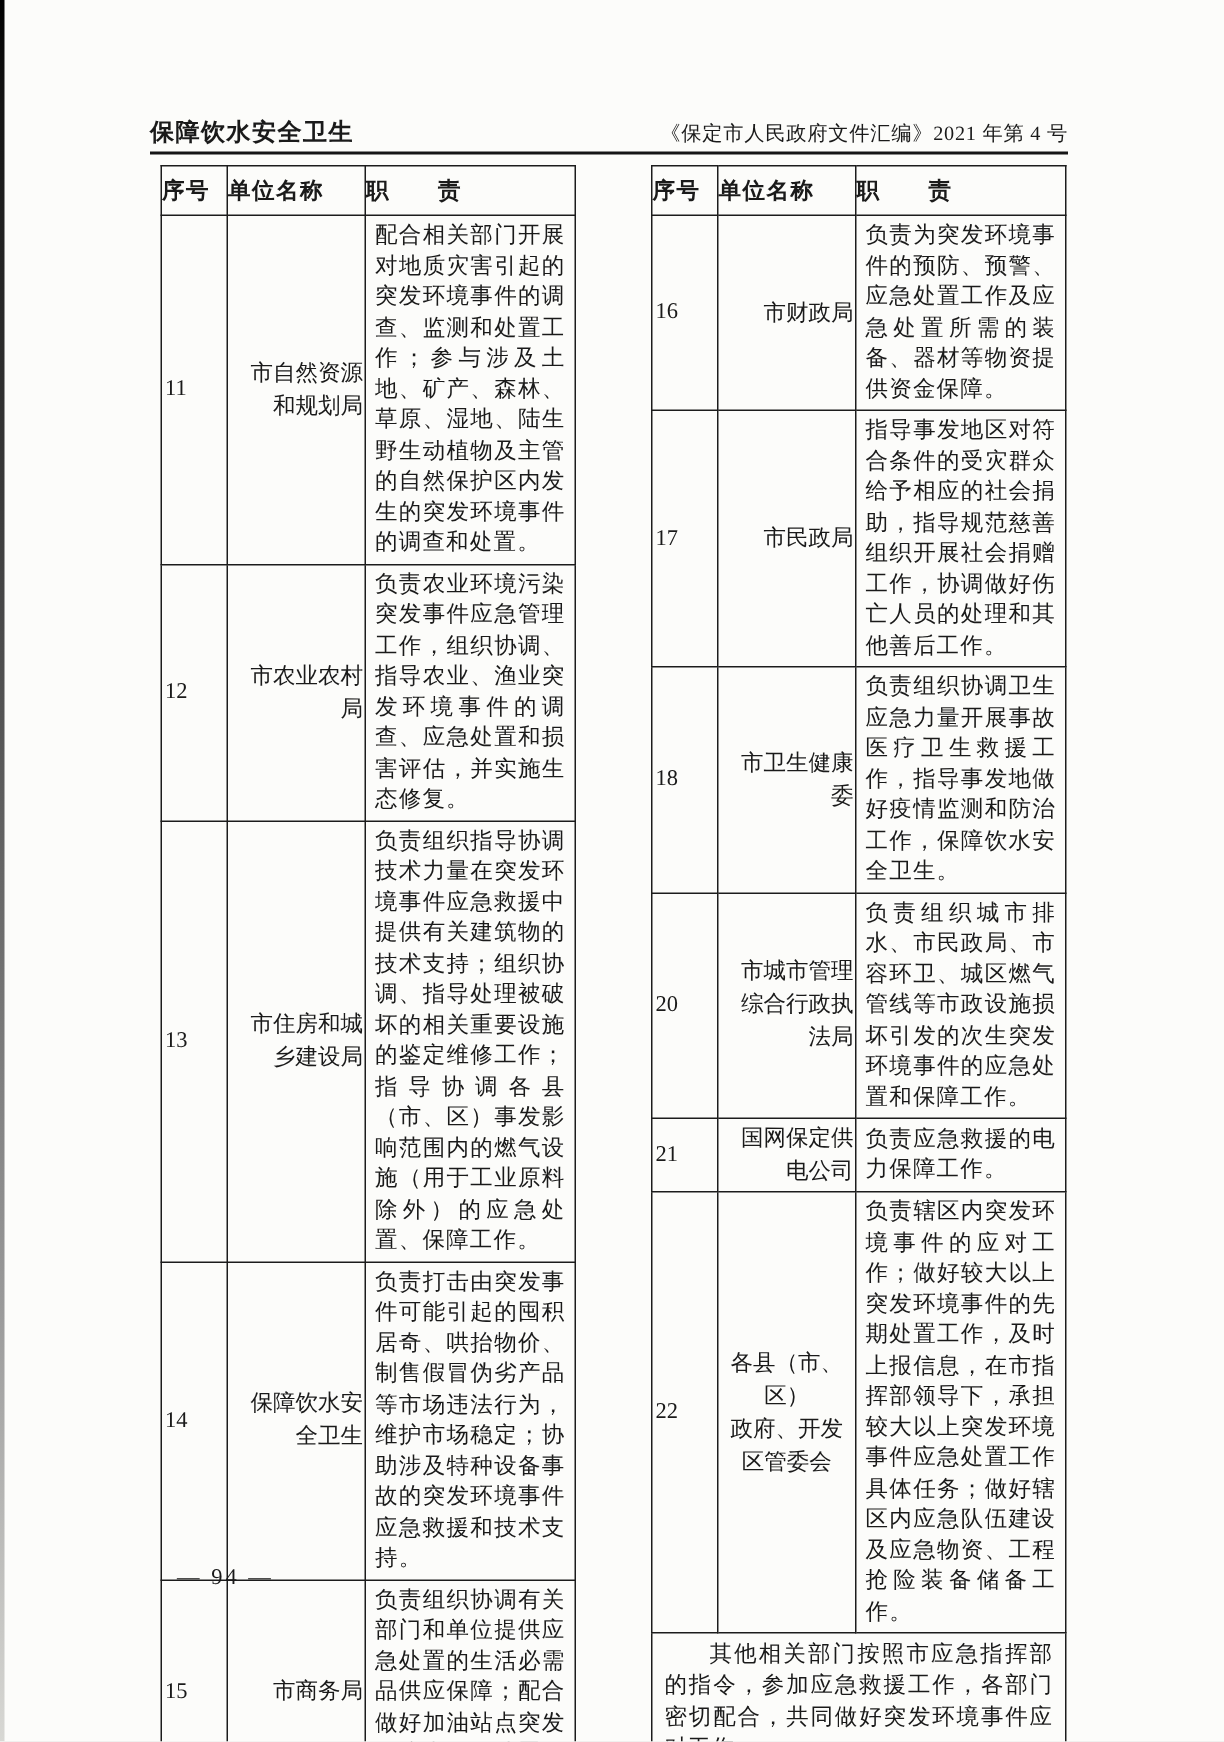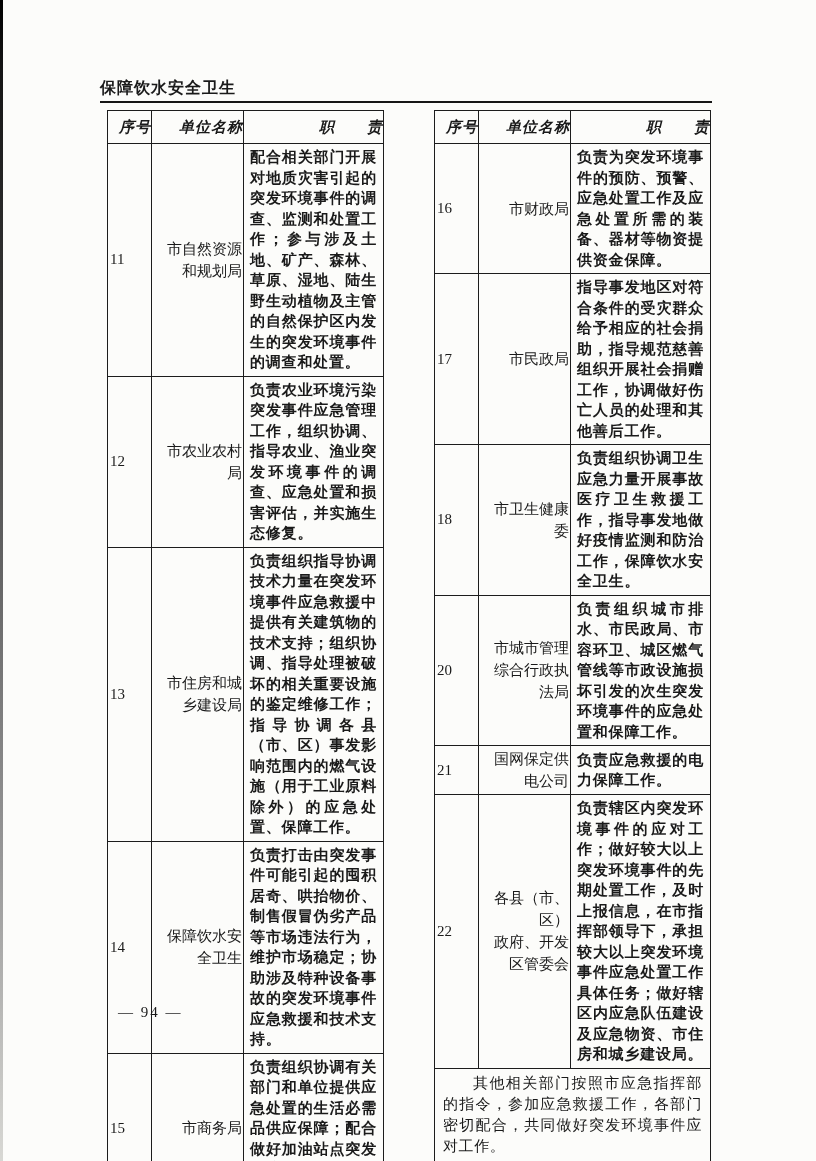"《保定市人民政府文件汇编》2021 年第 4 号" span.hdr-right { html: none -> <span>《保定市人民政府文件汇编》2021 年第 4 号</span> }
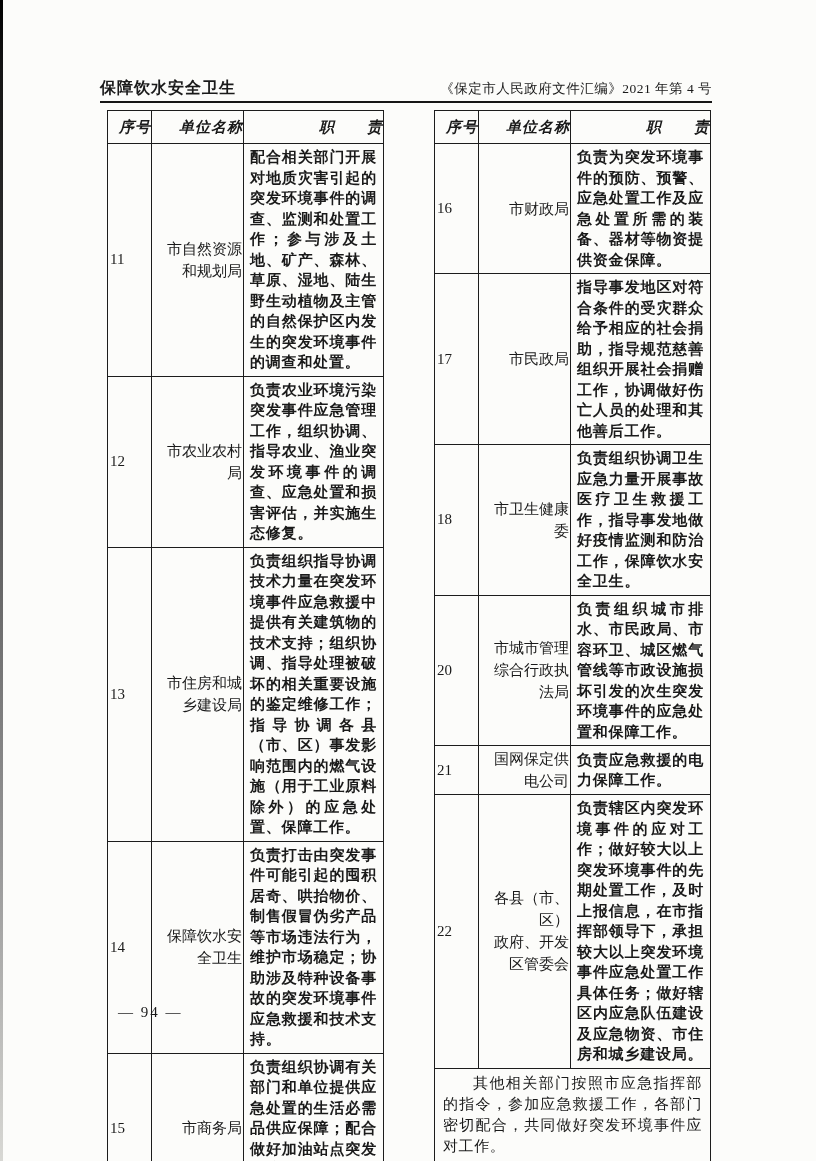"序号" table.t th { font-style: italic -> none; text-align: right -> left }
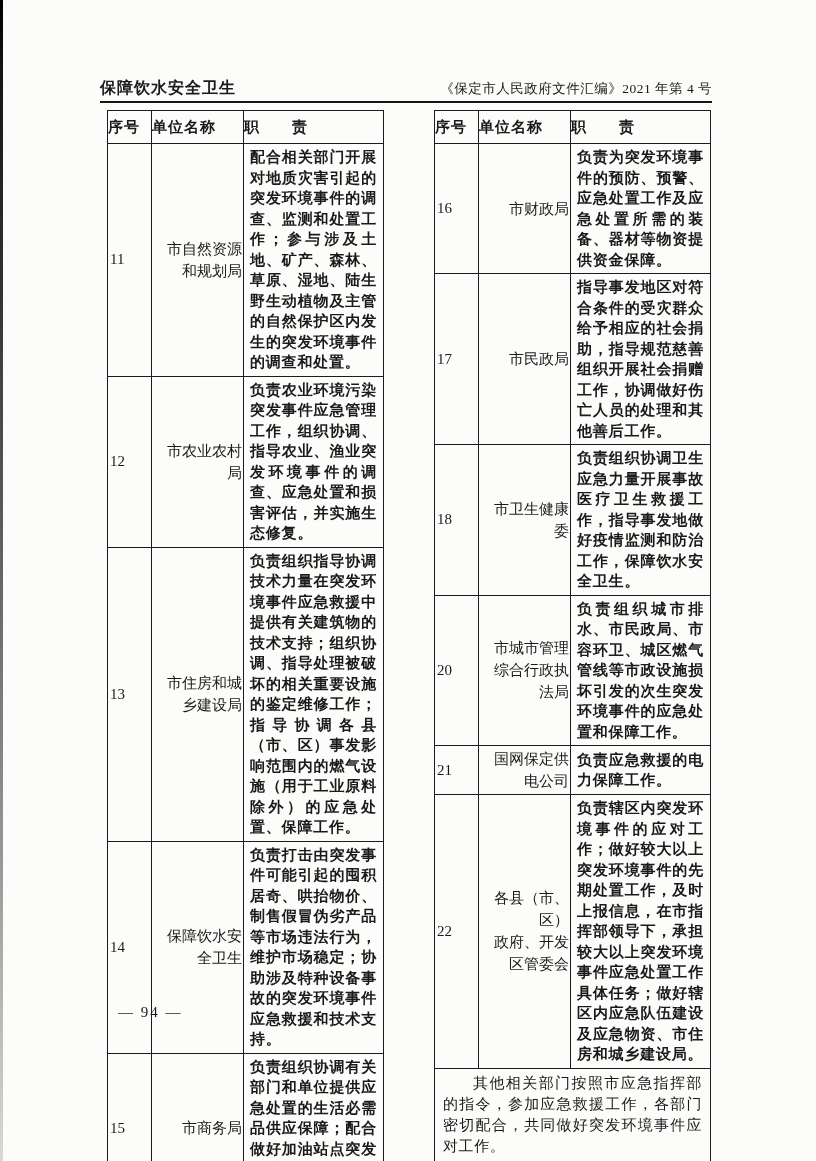"配合相关部门开展对地质灾害引起的突发环境事件的调查、监测和处置工作；参与涉及土地" td.duty { font-weight: bold -> none }
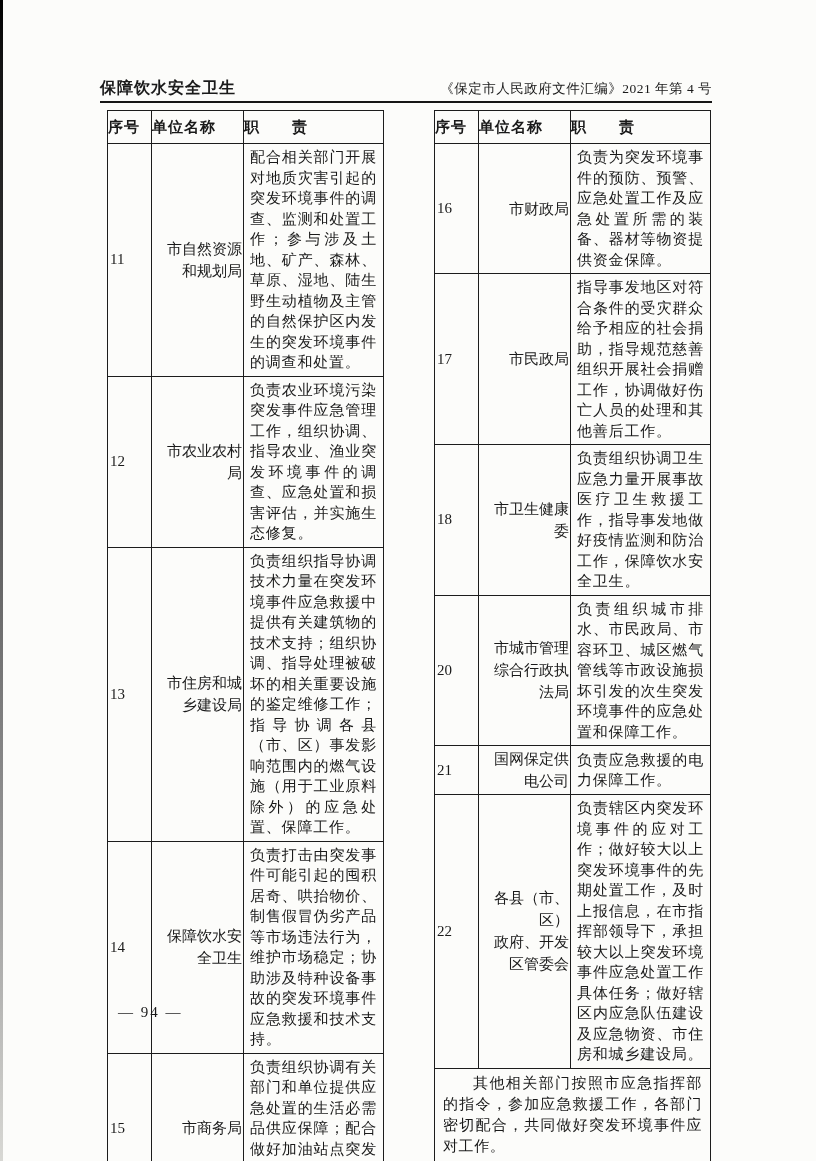"负责辖区内突发环境事件的应对工作；做好较大以上突发环境事件的先期处置工作，及时上" td.duty { text: 市住房和城乡建设局 -> 工程抢险装备储备工作 }
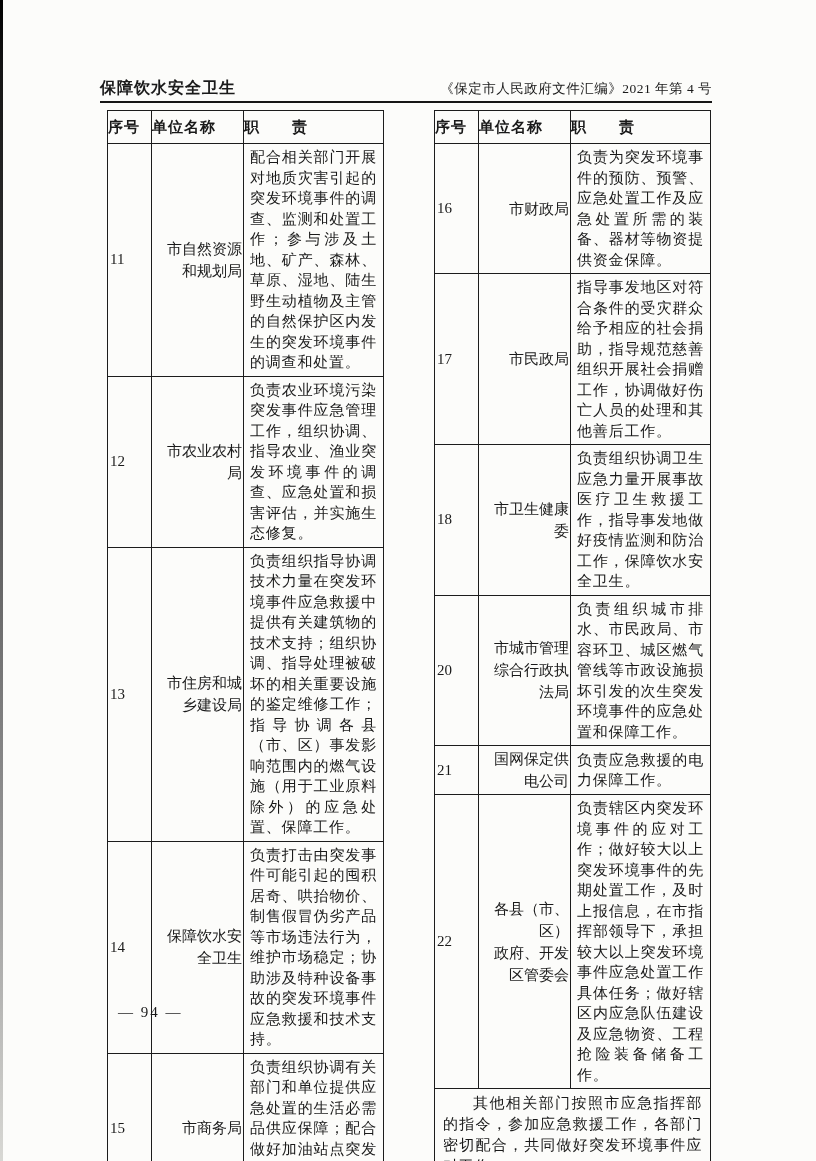"各县（市、区）" td.unit { text-align: right -> center }
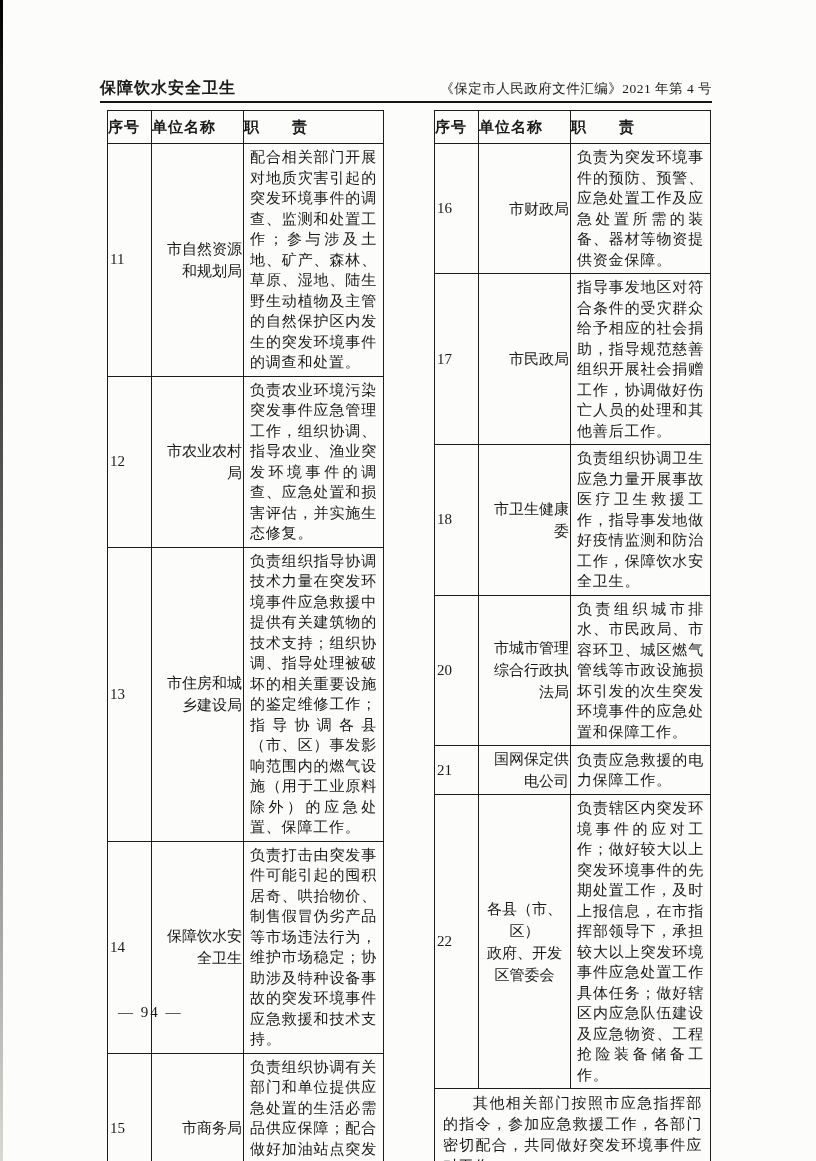"— 94 —" .pageno { top: 1004px -> 1044px }
